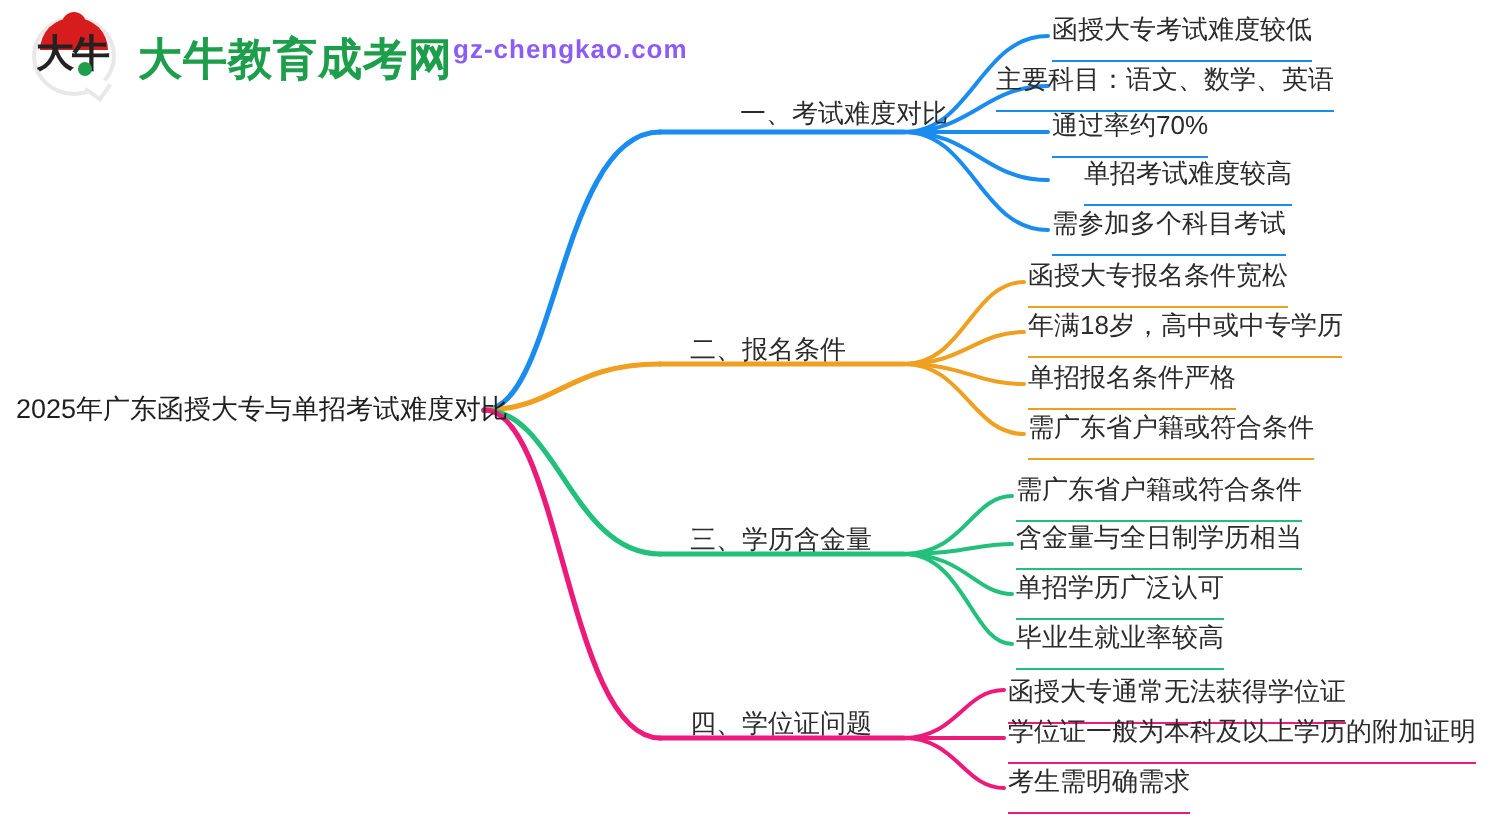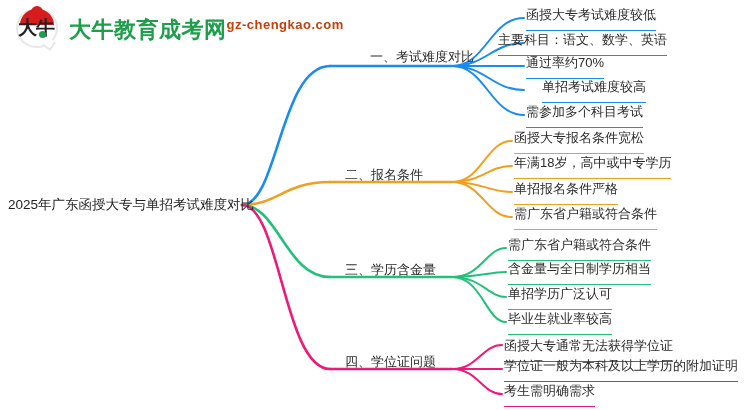"gz-chengkao.com" .logo-sub { color: #c2410c -> #8b5cf6 }
